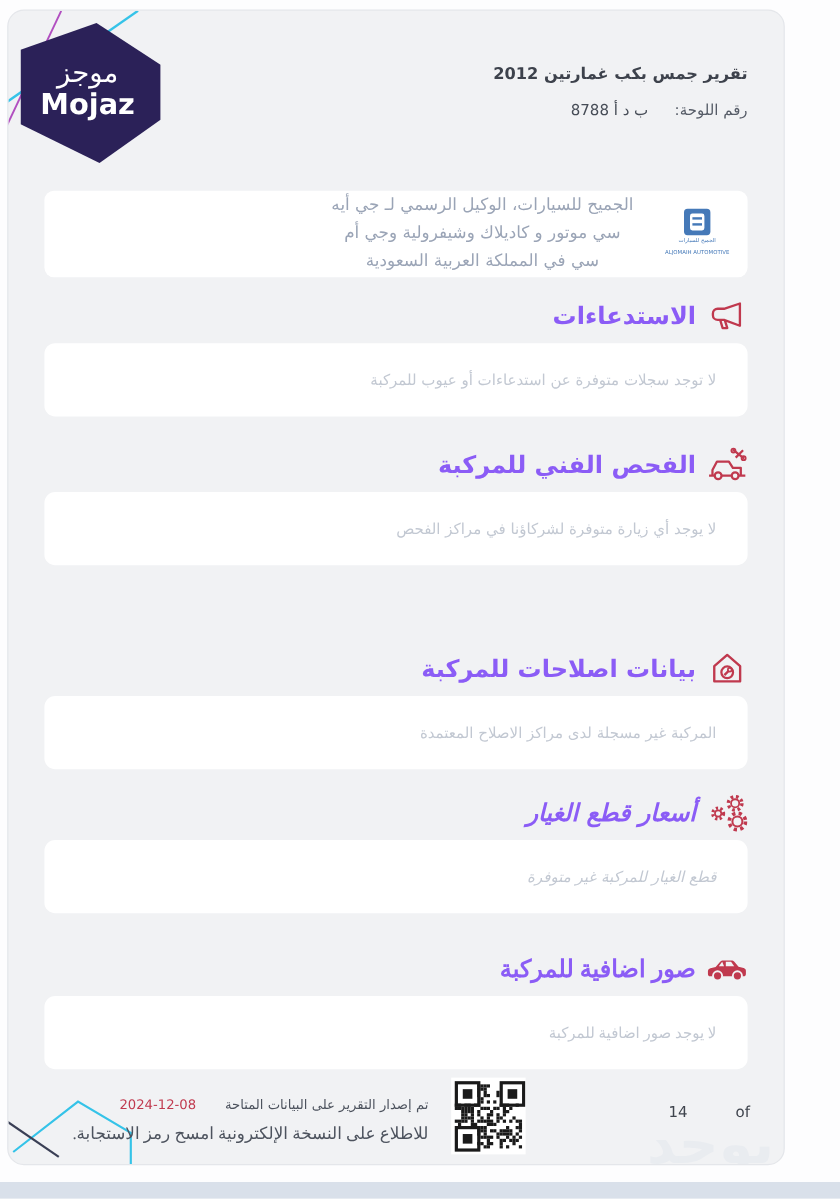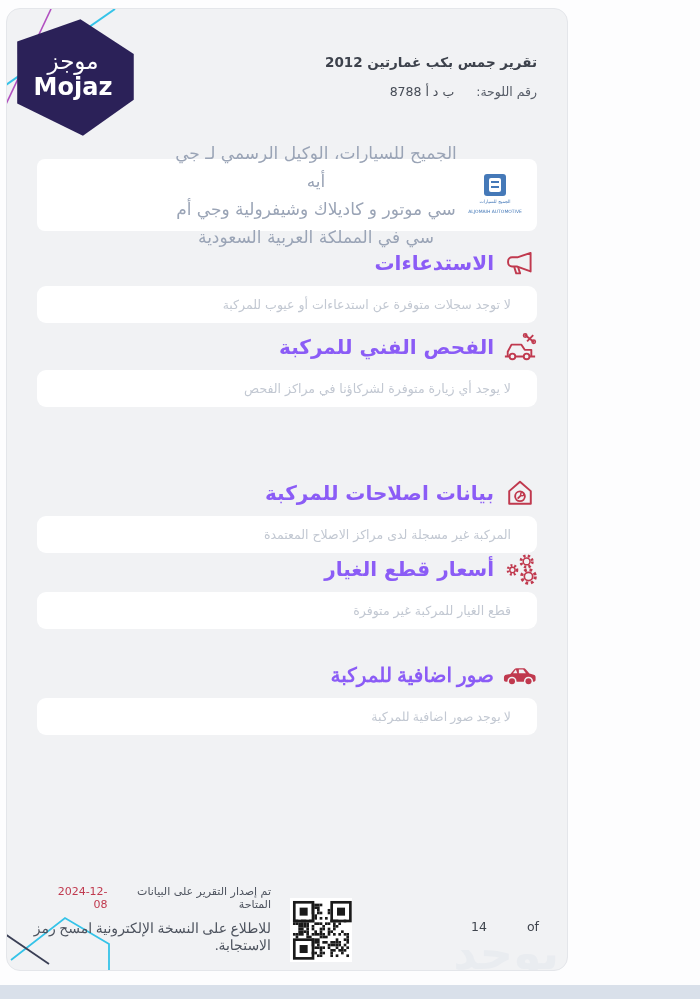"موجز" .page-card { width: 562px -> 648px }
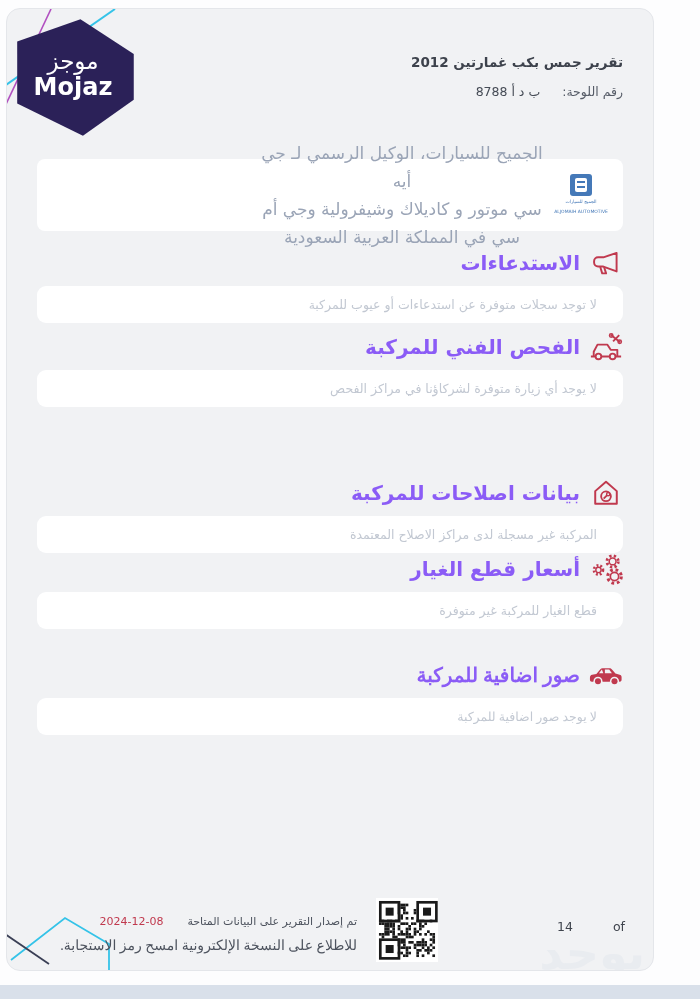"الجميح للسيارات، الوكيل الرسمي لـ" .dealer-text { font-size: 17px -> 14px }
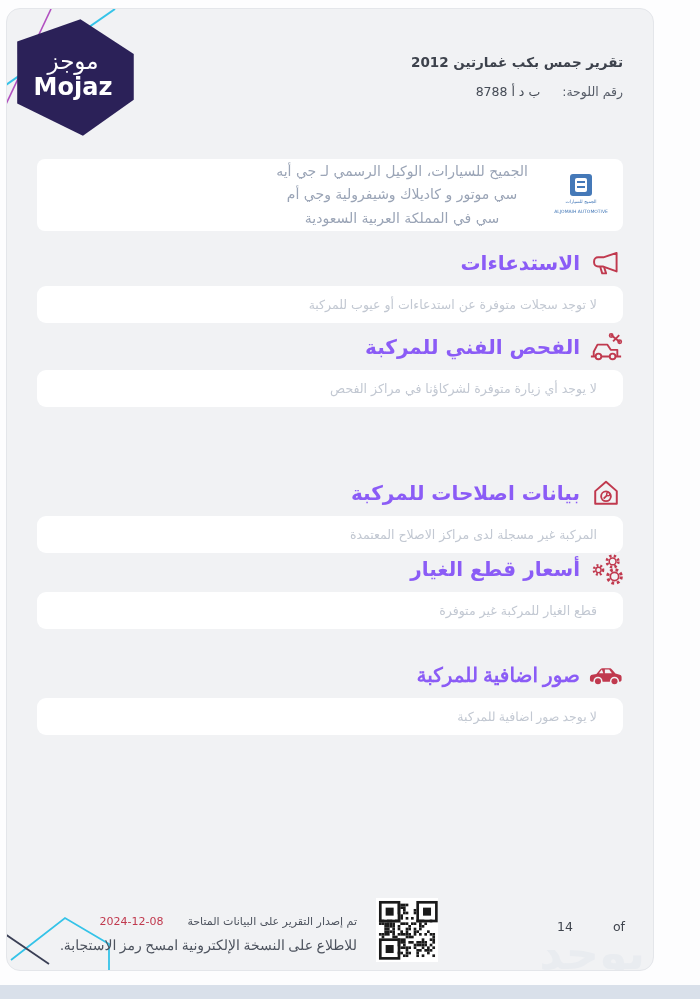"لا توجد سجلات متوفرة عن" .section-bar { padding: 0 26px -> 12px 26px }
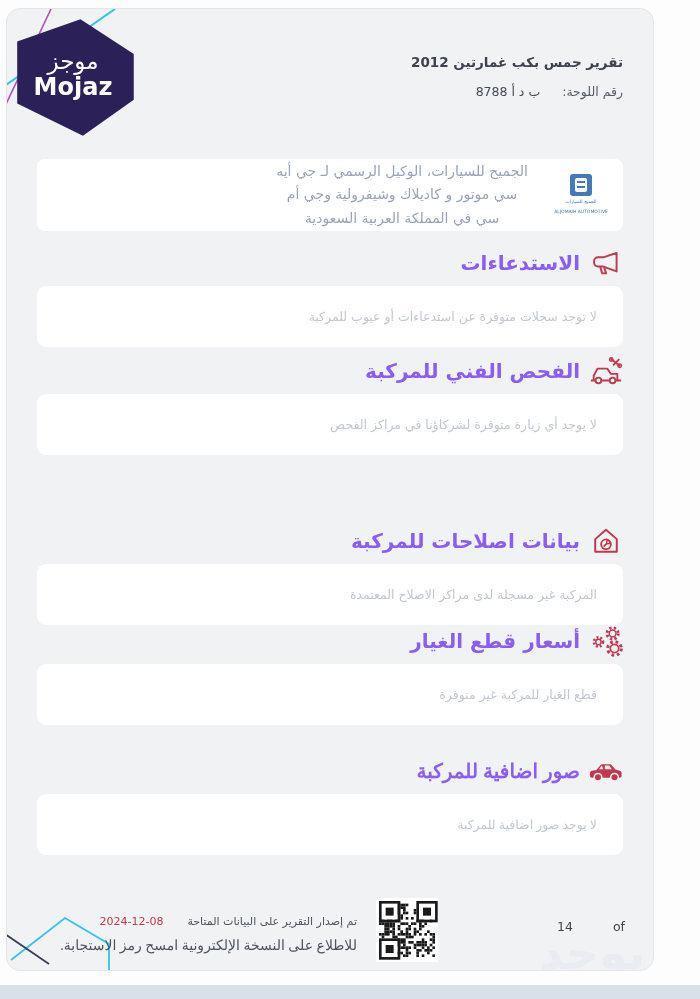"الفحص الفني للمركبة" .section-inspection { margin-top: 8px -> 24px }
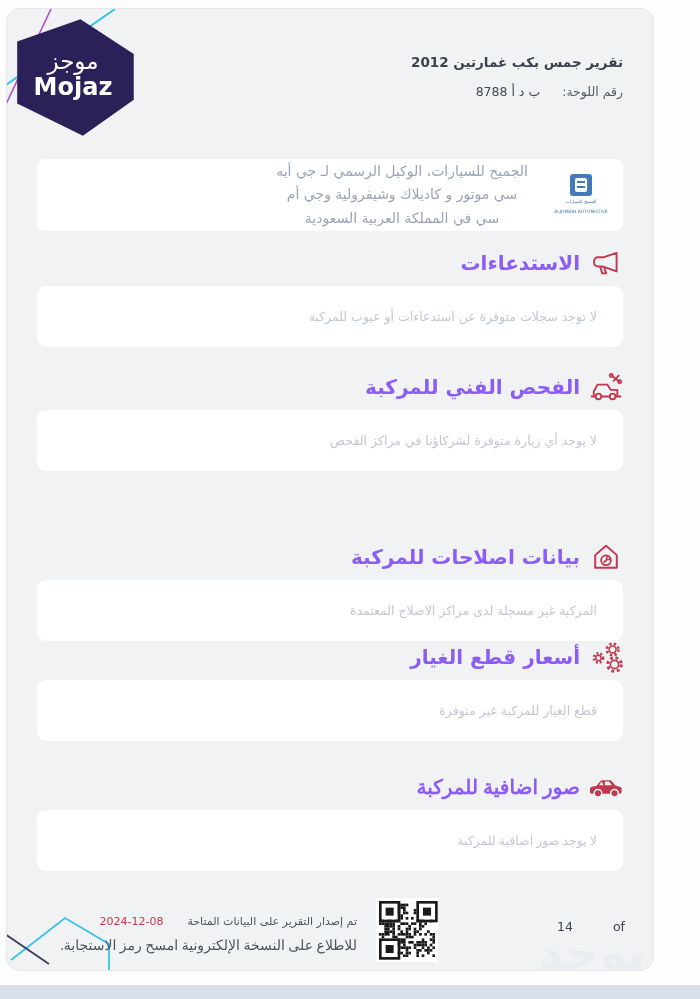"أسعار قطع الغيار" .section-parts { font-style: none -> italic; margin-top: none -> 20px }
